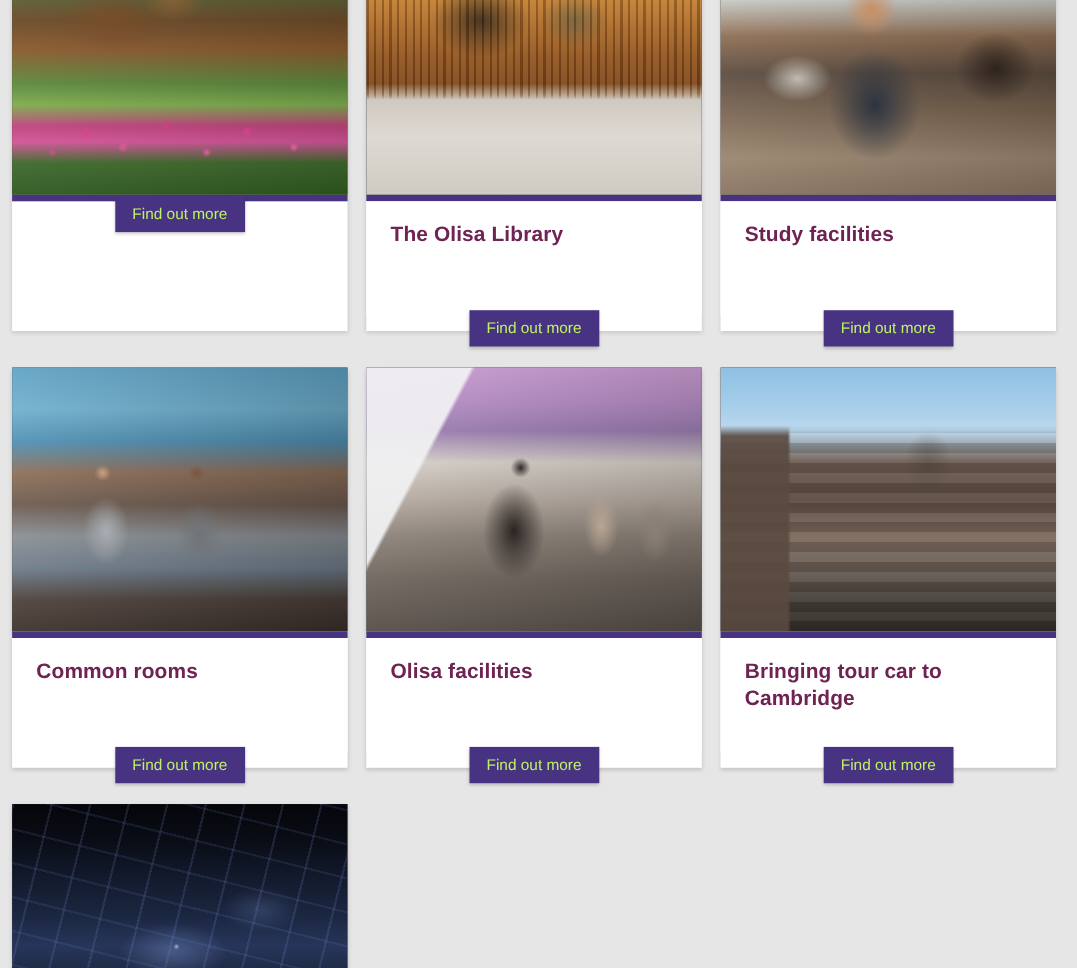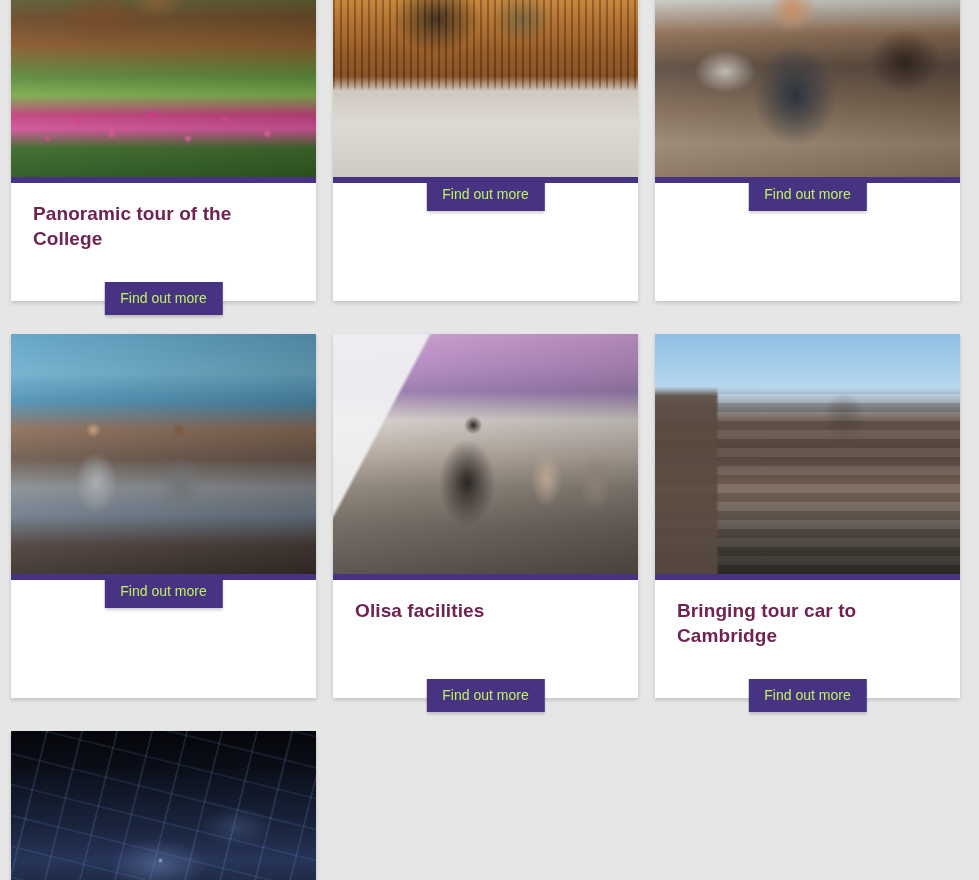"Panoramic tour of the College" div.card-body { html: <div> <div>Panoramic tour of the College</div> </div> -> none }
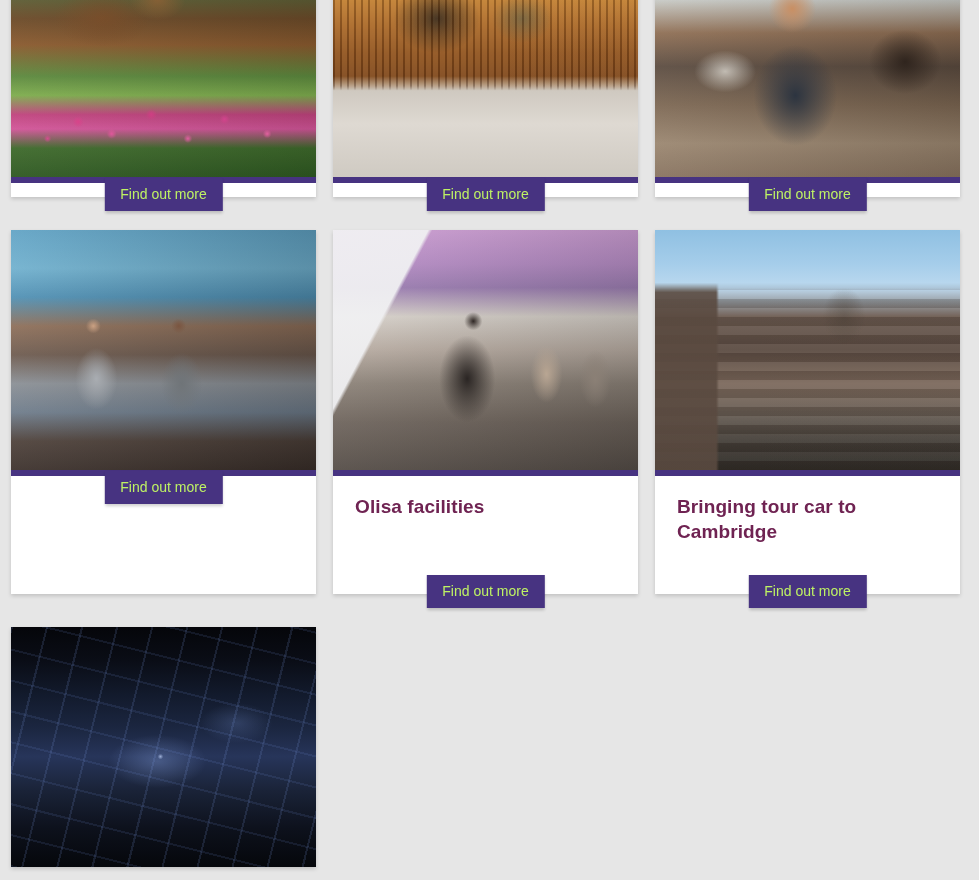"The Olisa Library" div.card-body { html: none -> <div> <div>The Olisa Library</div> </div> }
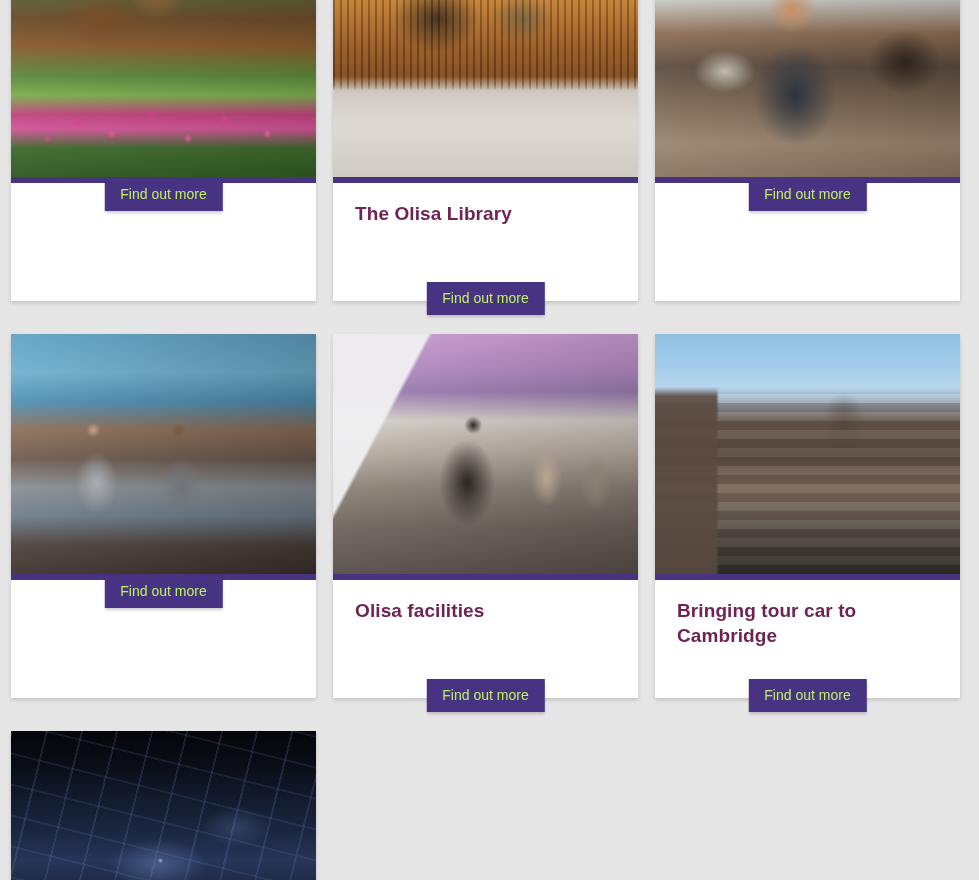"Study facilities" div.card-body { html: none -> <div> <div>Study facilities</div> </div> }
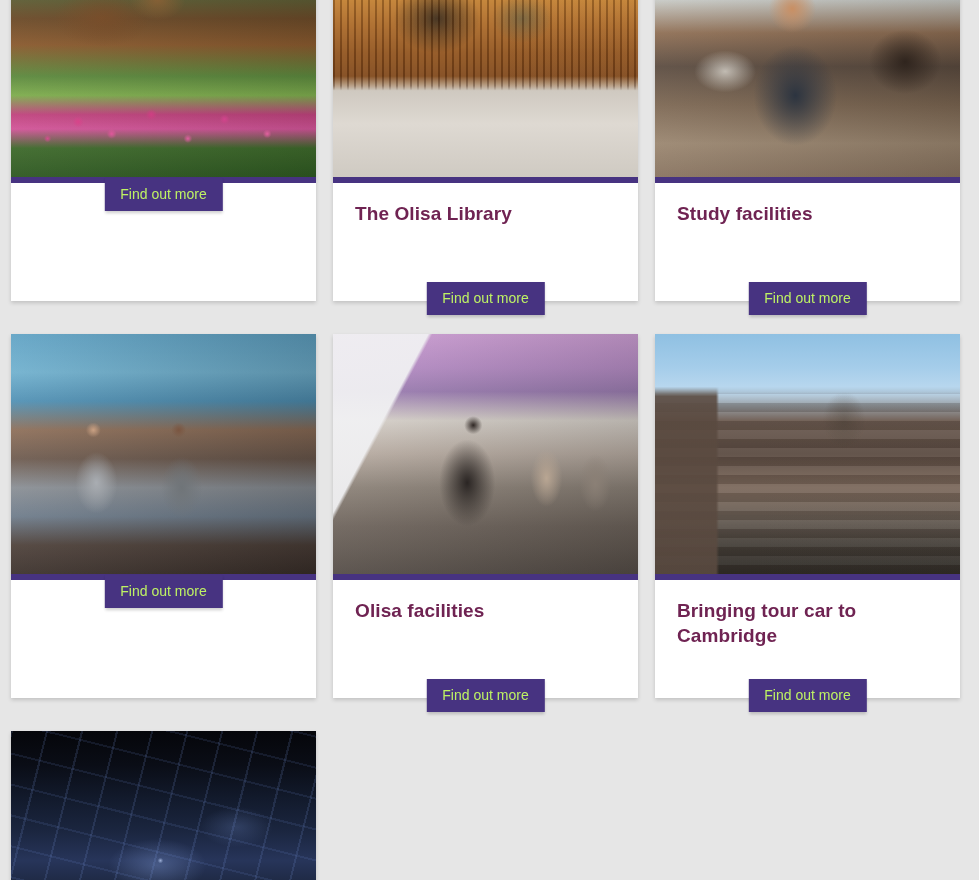"Common rooms" div.card-body { html: none -> <div> <div>Common rooms</div> </div> }
